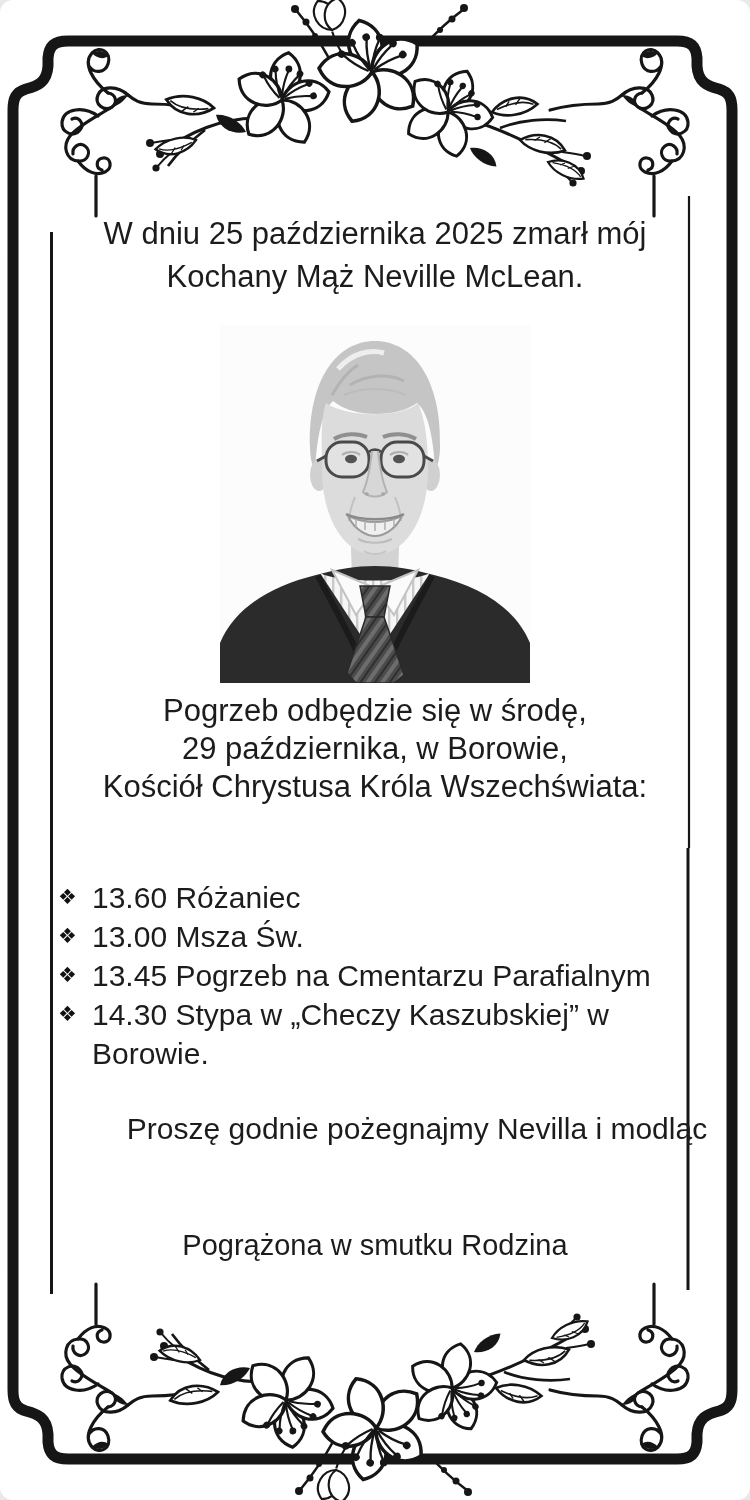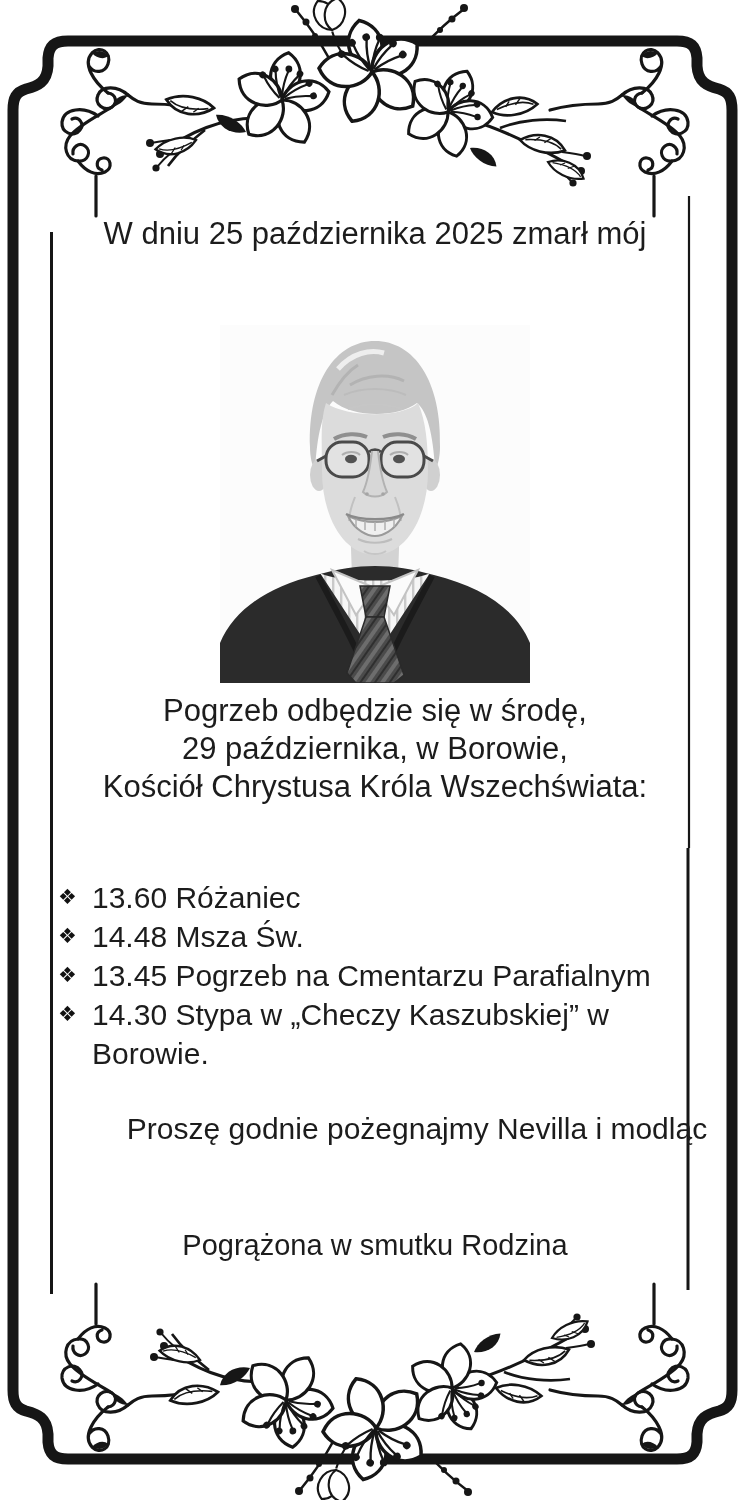"W dniu 25 października 2025" .page { border-radius: none -> 13px }
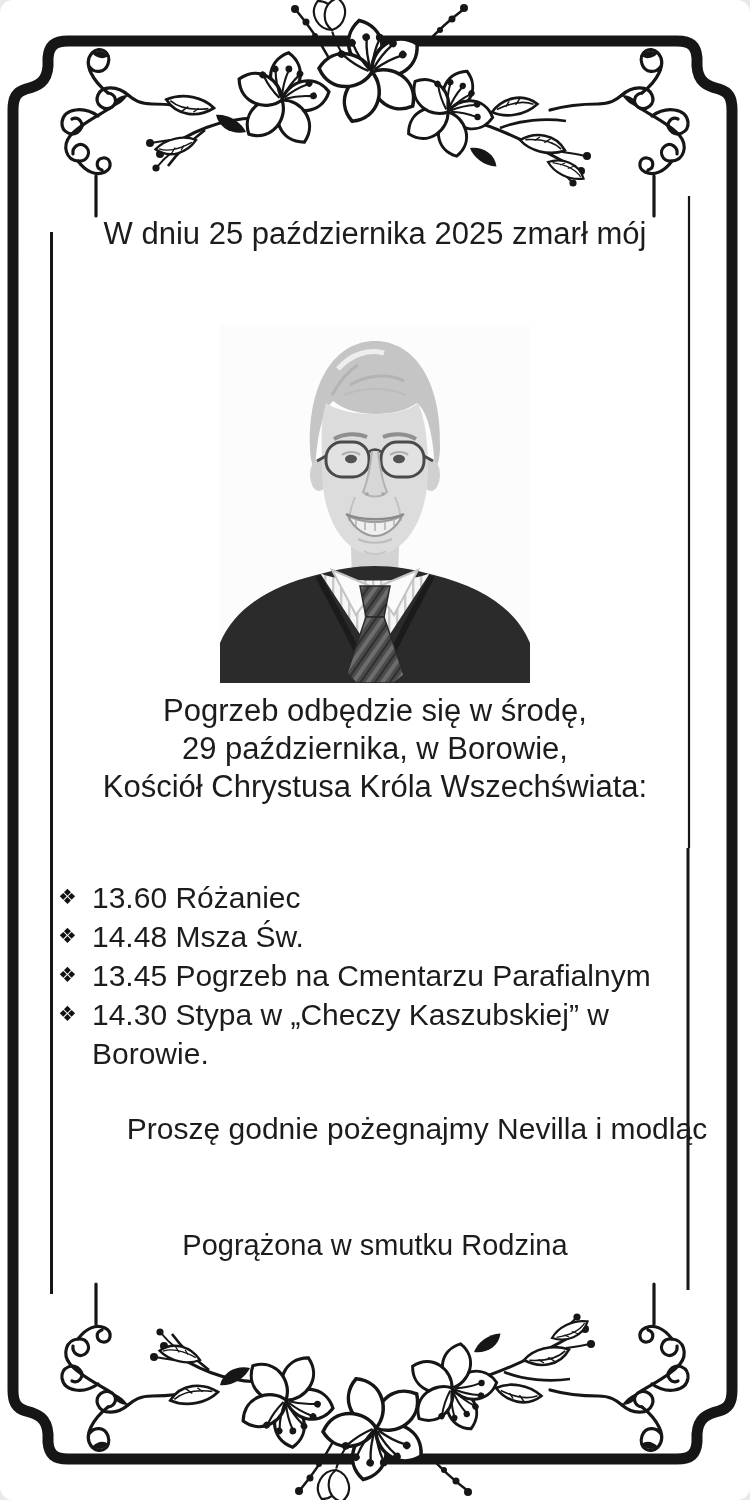"Kochany Mąż Neville McLean." div.line { html: none -> <div>Kochany Mąż Neville McLean.</div> }
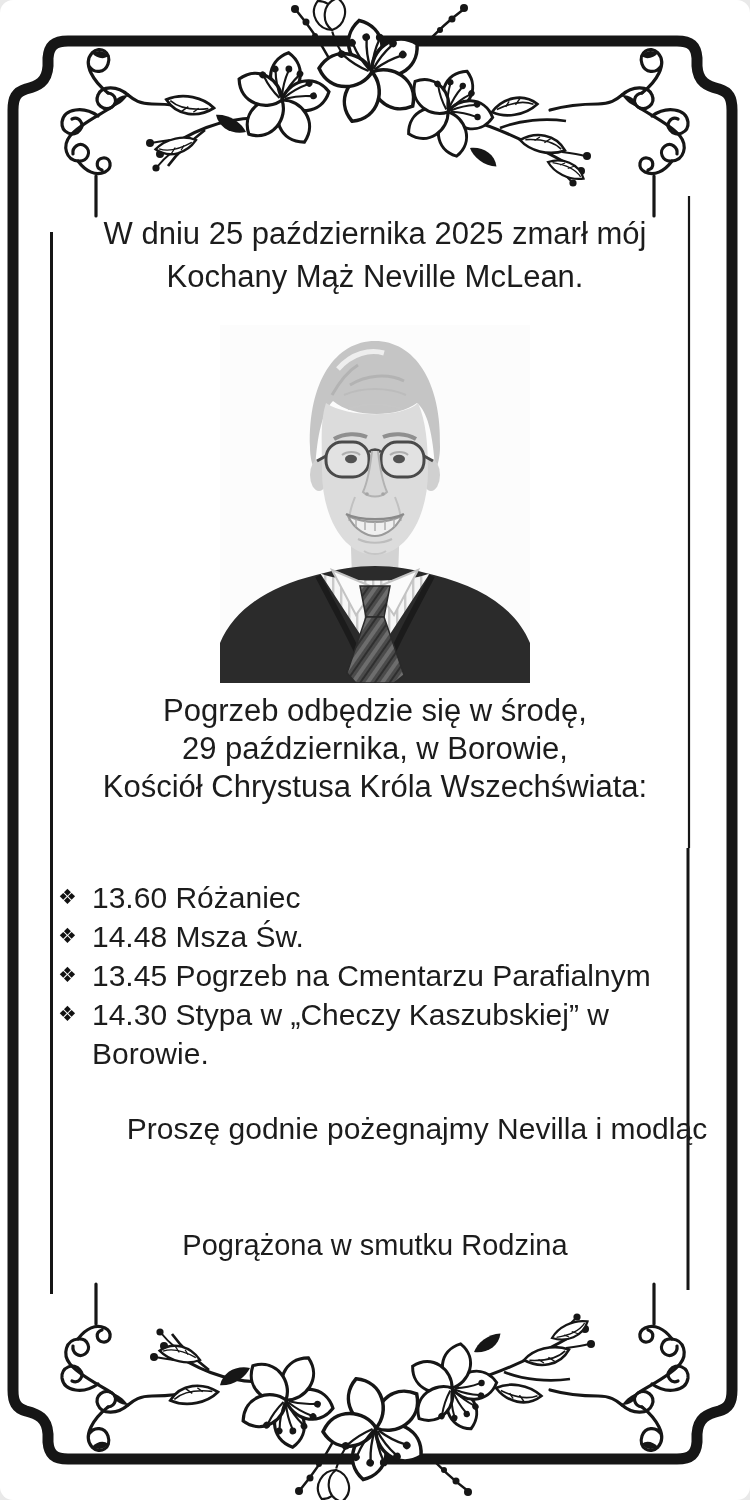"14.48 Msza Św." span.item-text { text: 14.48 -> 13.00 }
